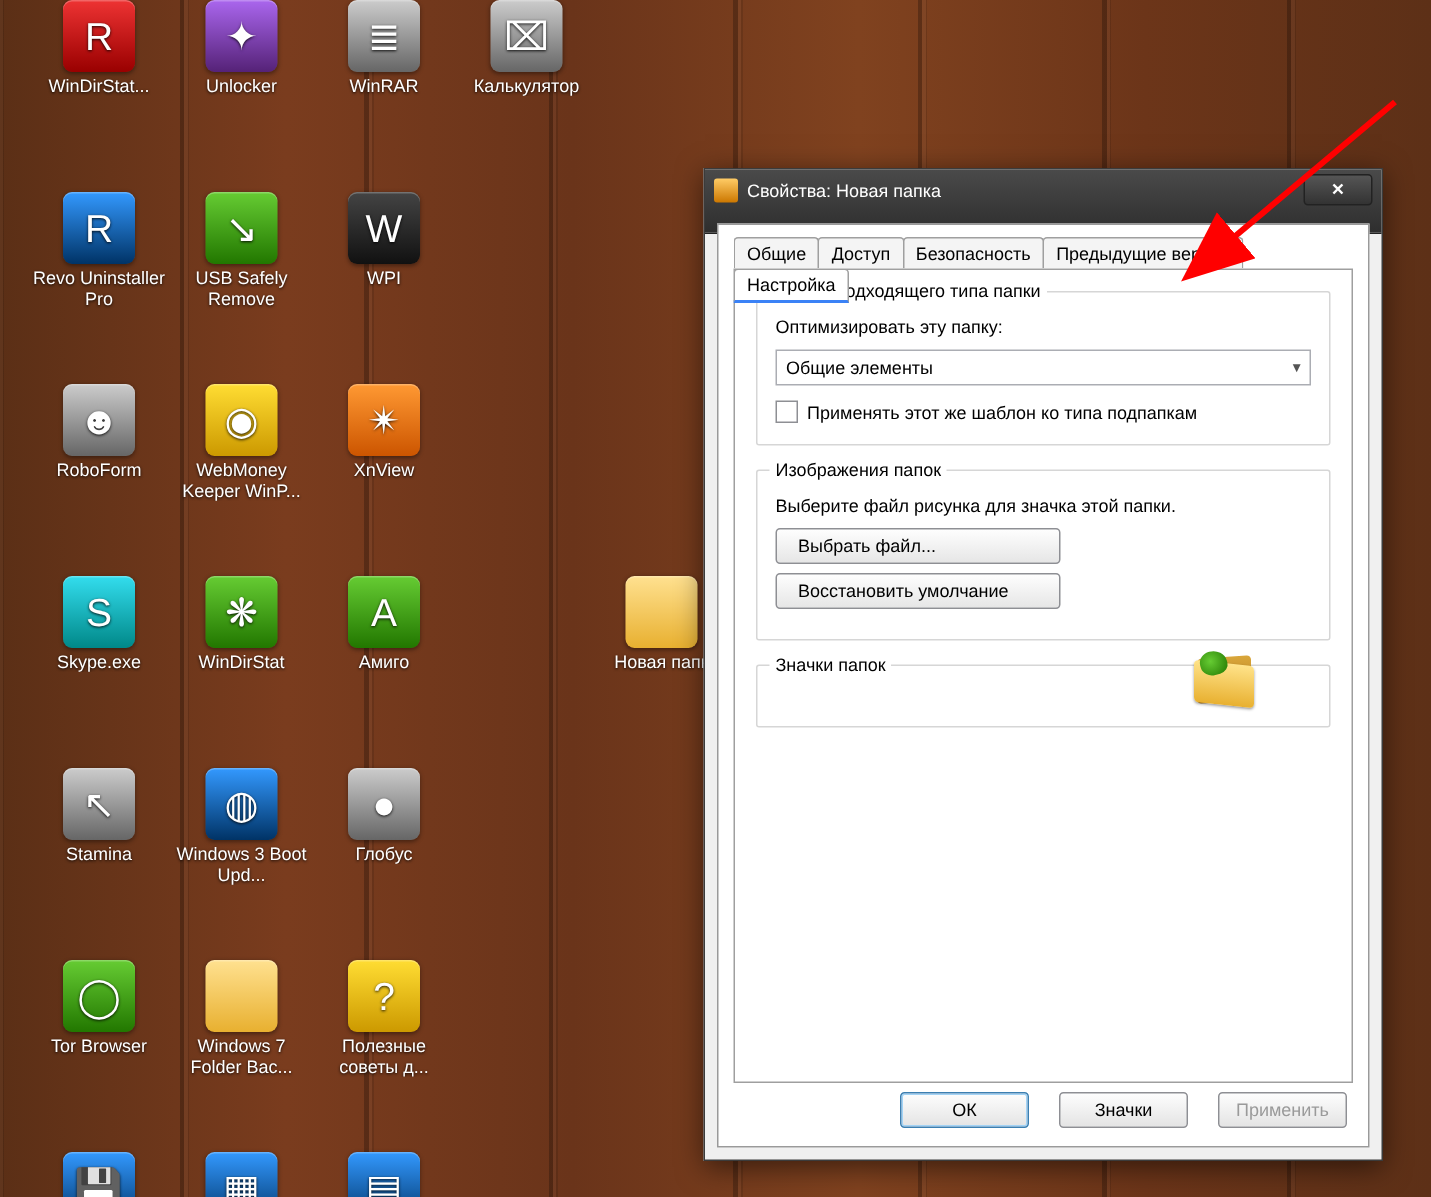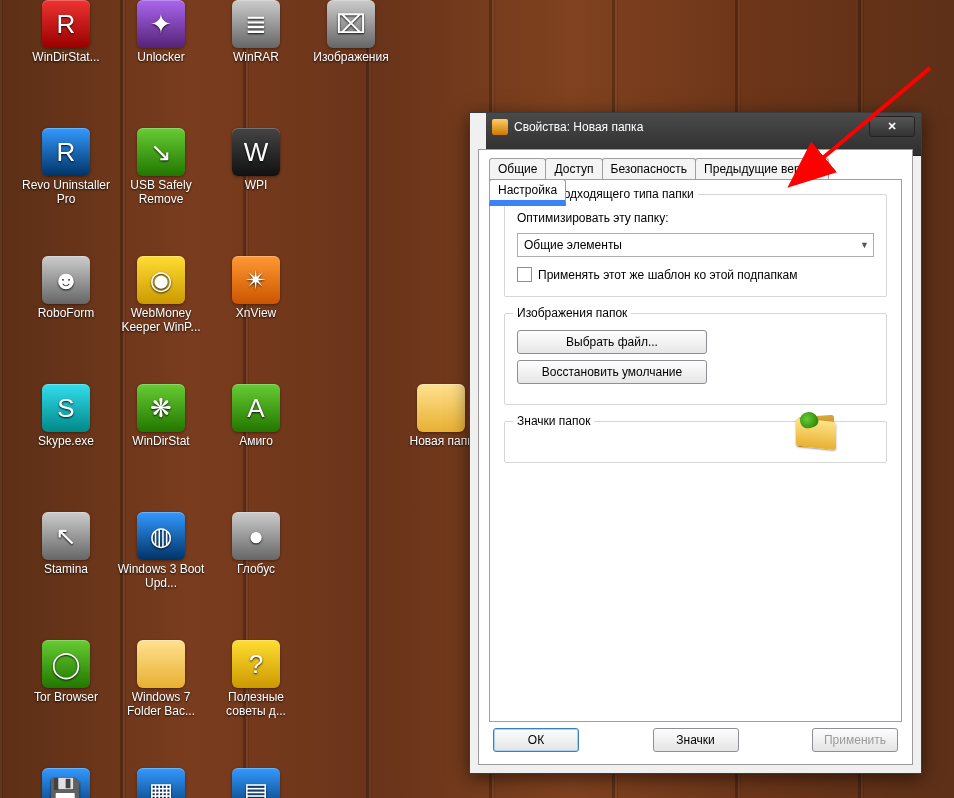"Изображения" div.lbl { text: Изображения -> Калькулятор }
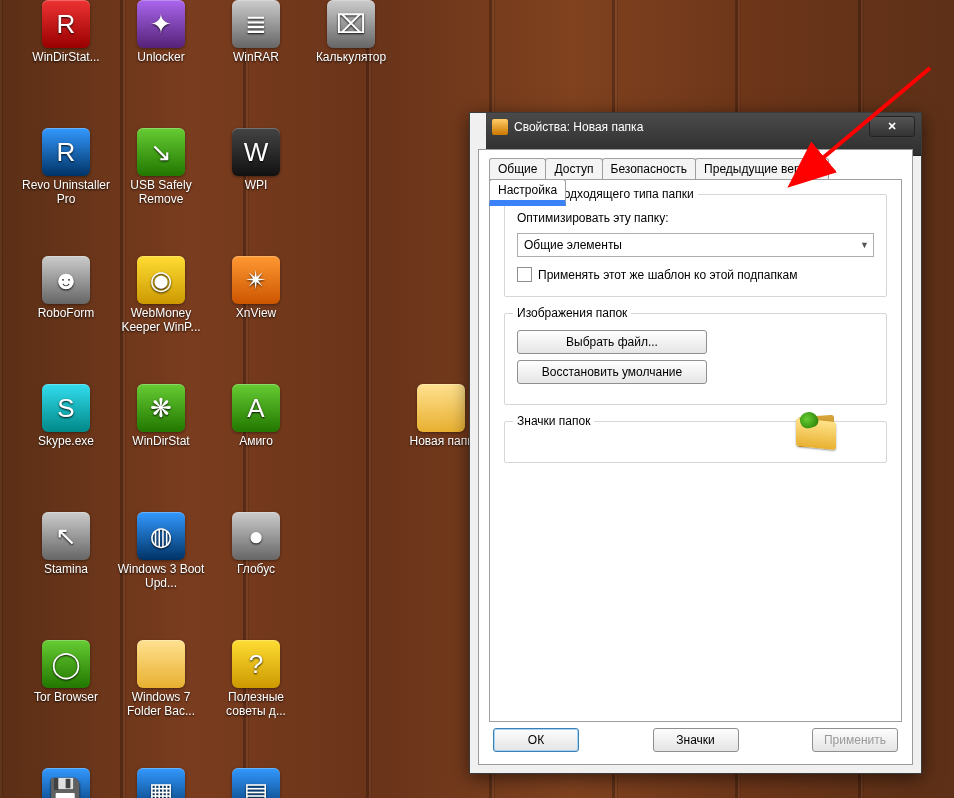"Свойства: Новая папка" .titlebar { margin-left: 16px -> none }
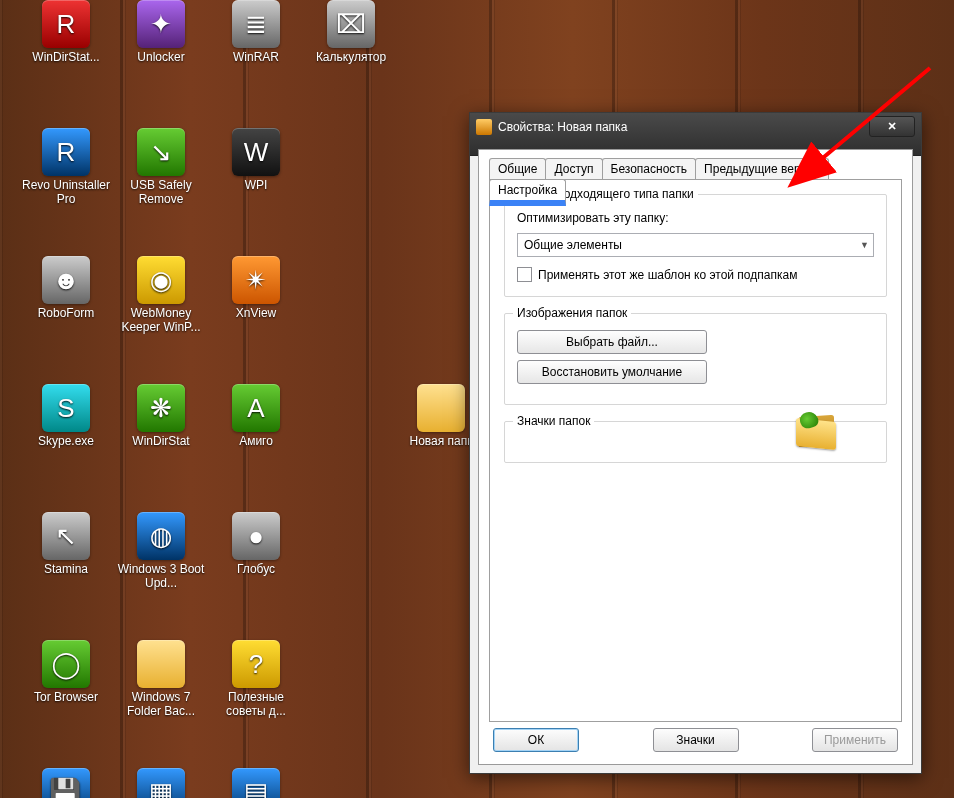"Настройка" .tab.active { border-bottom: 6px solid #3b82f6 -> 2px solid #3b82f6 }
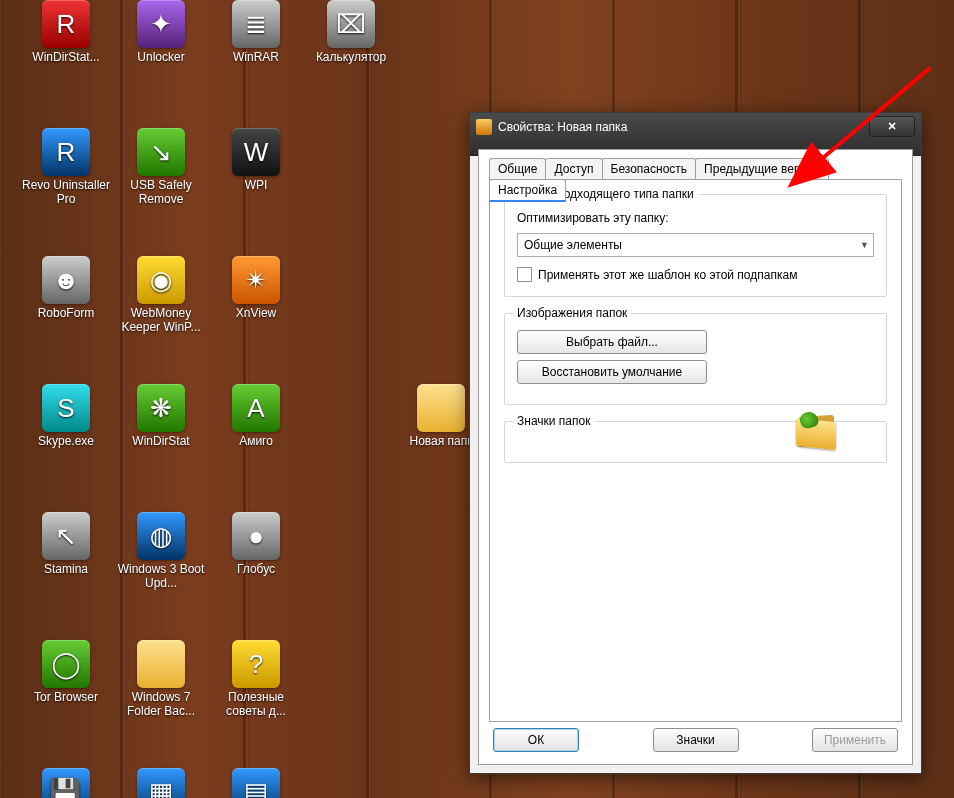"Применять этот же шаблон ко" span { text: этой -> типа }
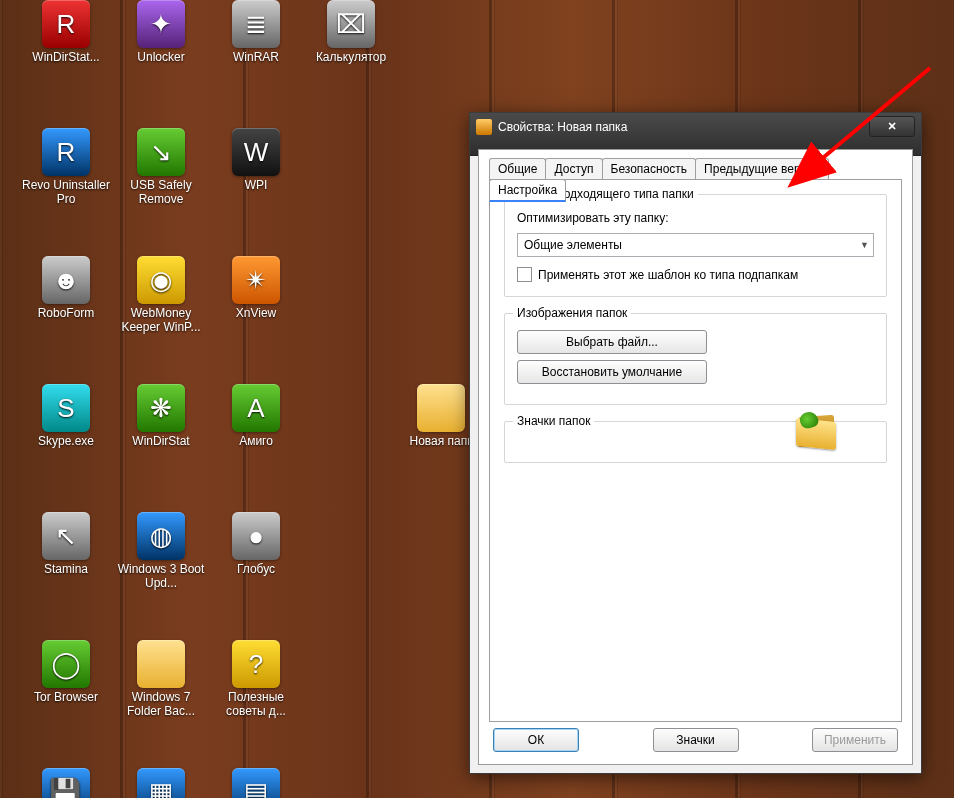"Выберите файл рисунка для значка" div.gtext { html: none -> <div>Выберите файл рисунка для значка этой папки.</div> }
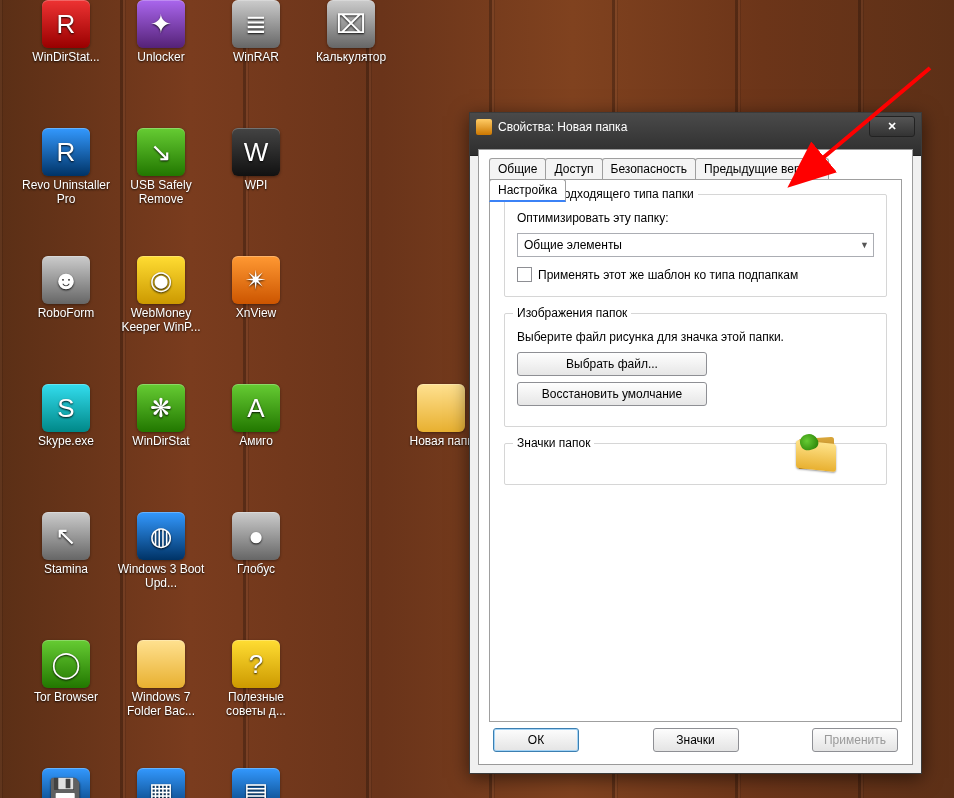"Выбрать файл..." .wbtn { justify-content: center -> none }
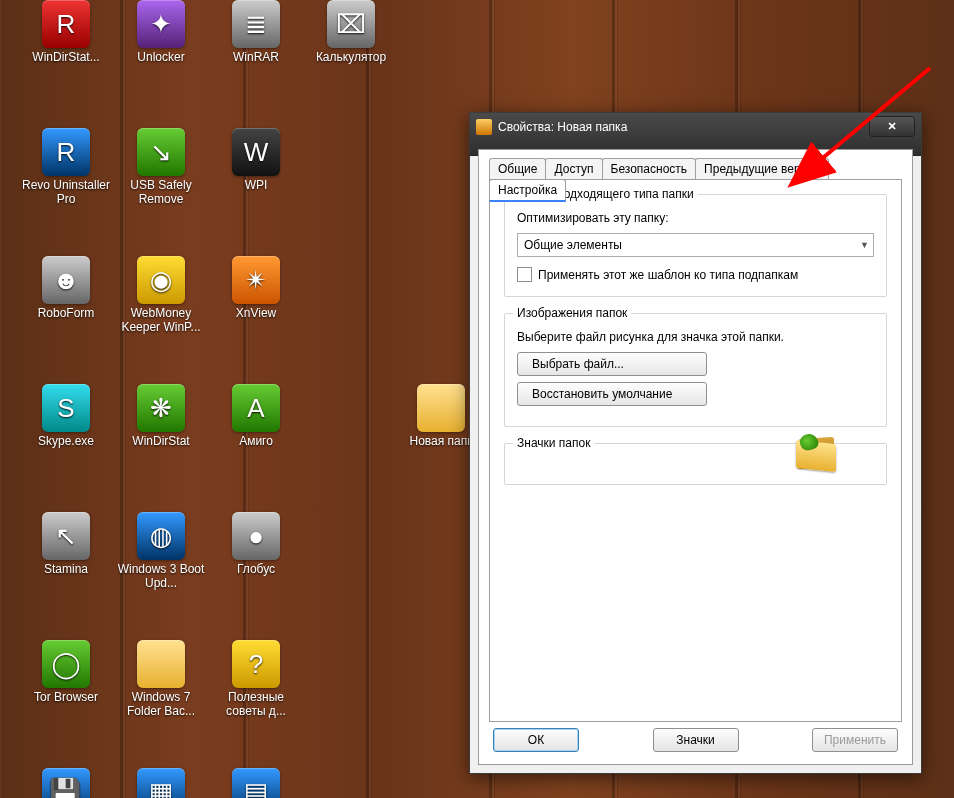"ОК" .dlgbtns { gap: 8px -> 20px; justify-content: space-between -> flex-end }
